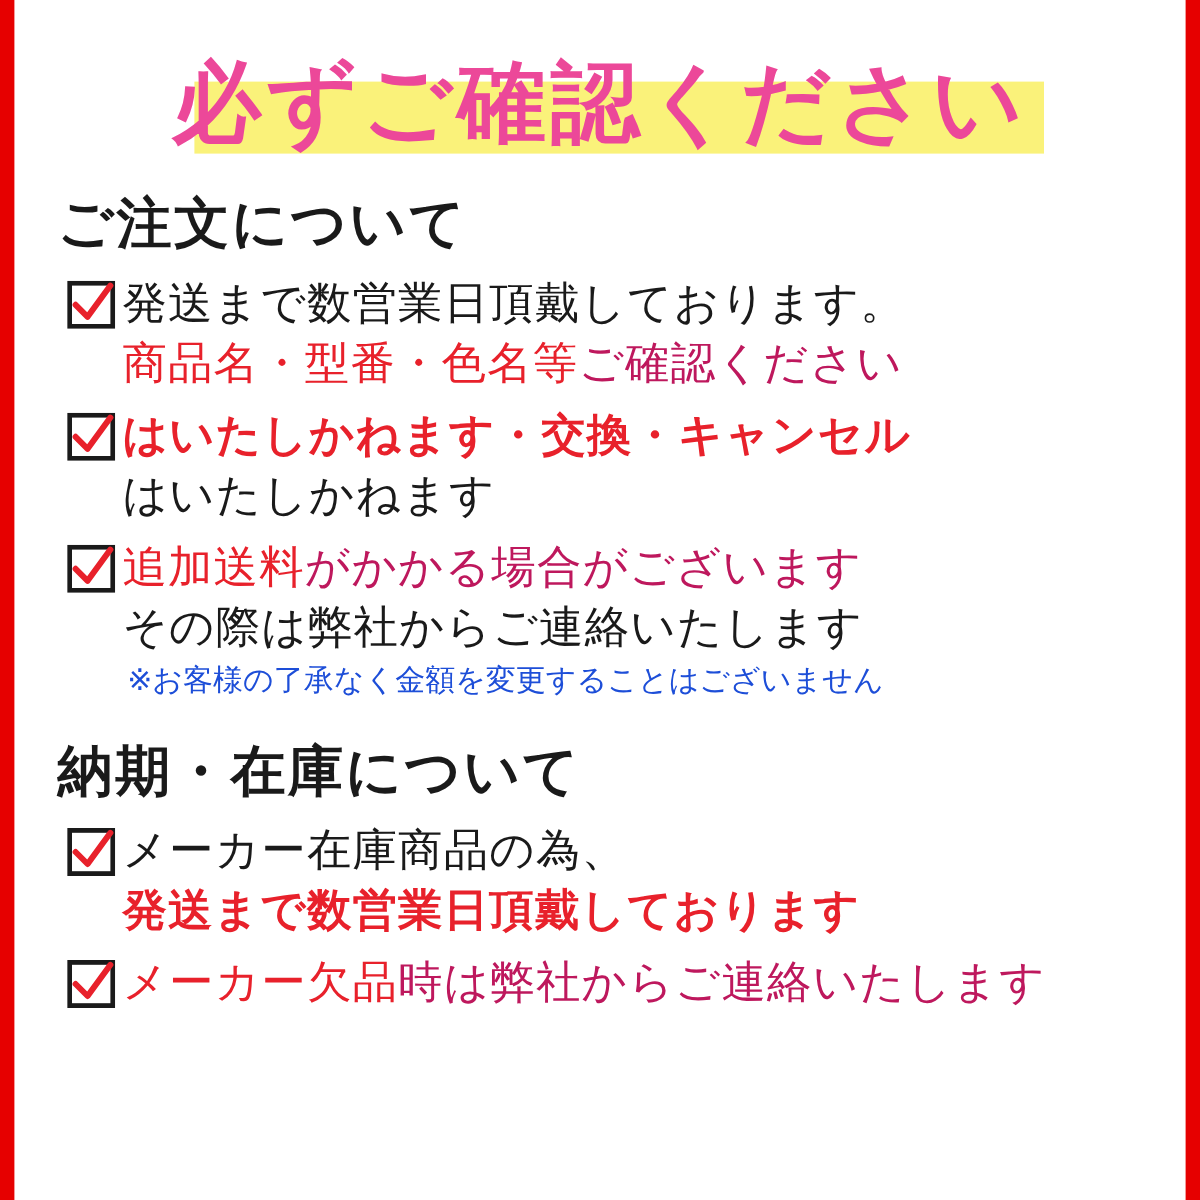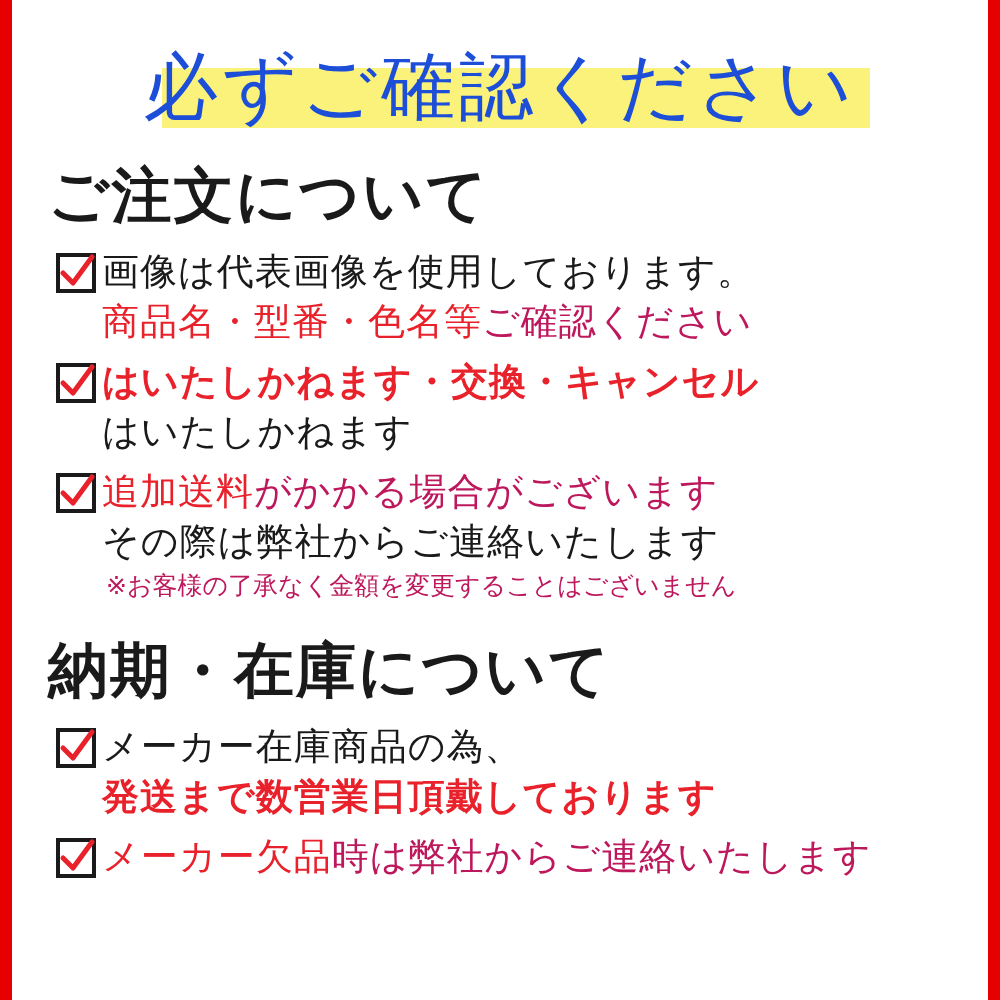"必ずご確認ください" .title-text { color: #1d4ed8 -> #ec4899; font-weight: normal -> bold }
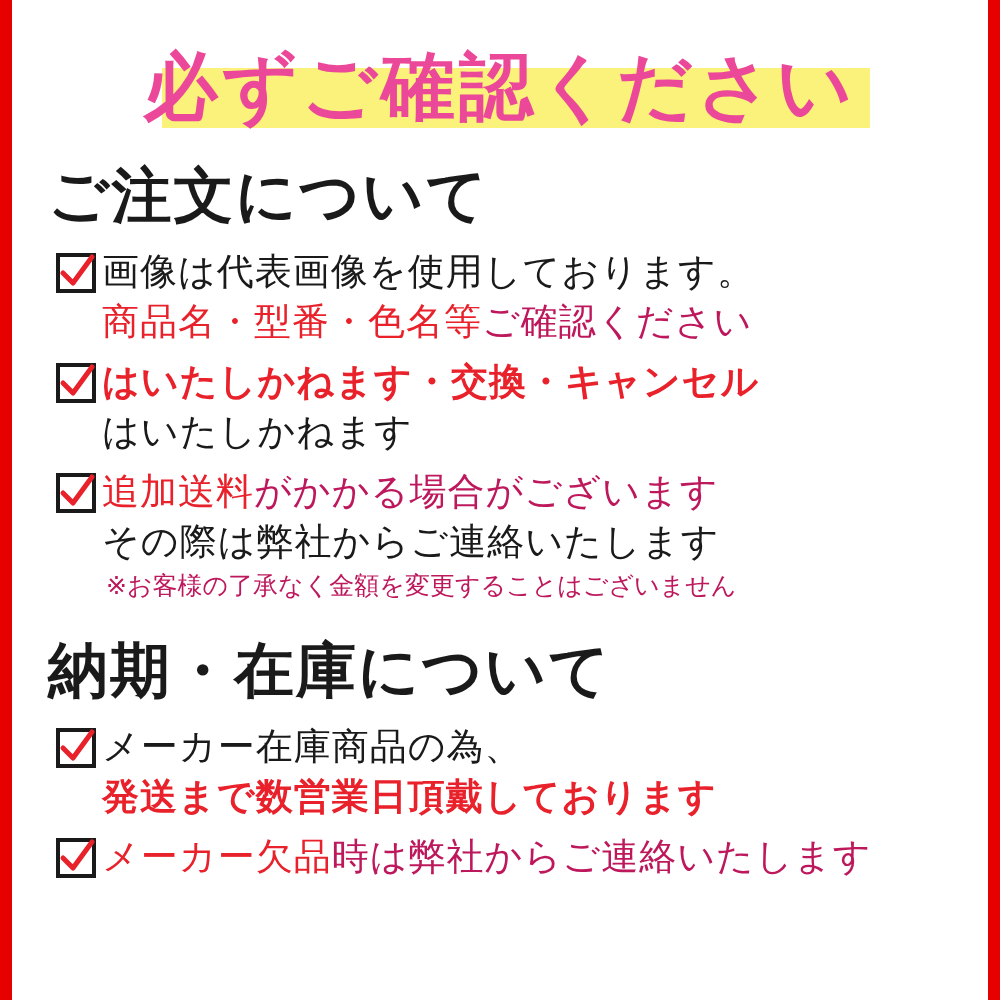"ご注文について" .section-heading { font-size: 60px -> 46px }
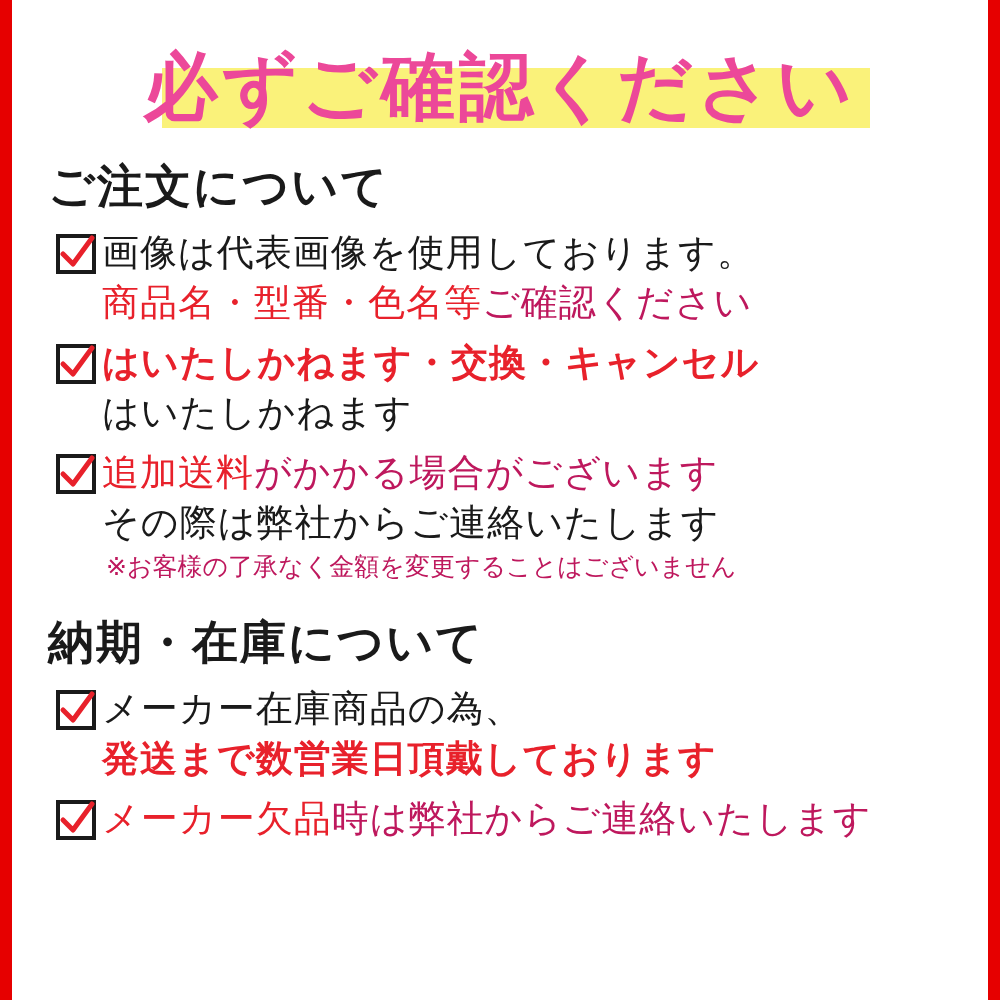"画像は代表画像を使用しております。" div.line { text: 画像は代表画像を使用 -> 発送まで数営業日頂戴 }
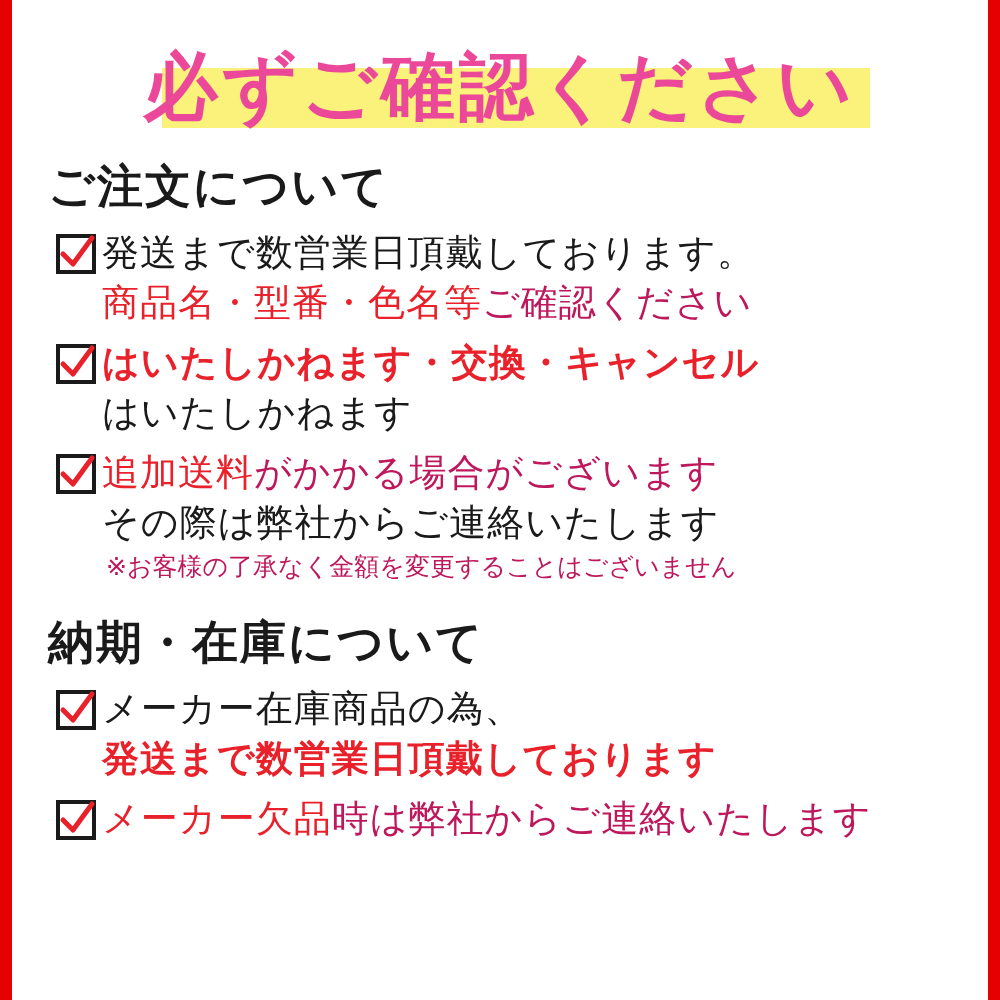"※お客様の了承なく金額を変更することはございません" .note { color: #be185d -> #1d4ed8 }
